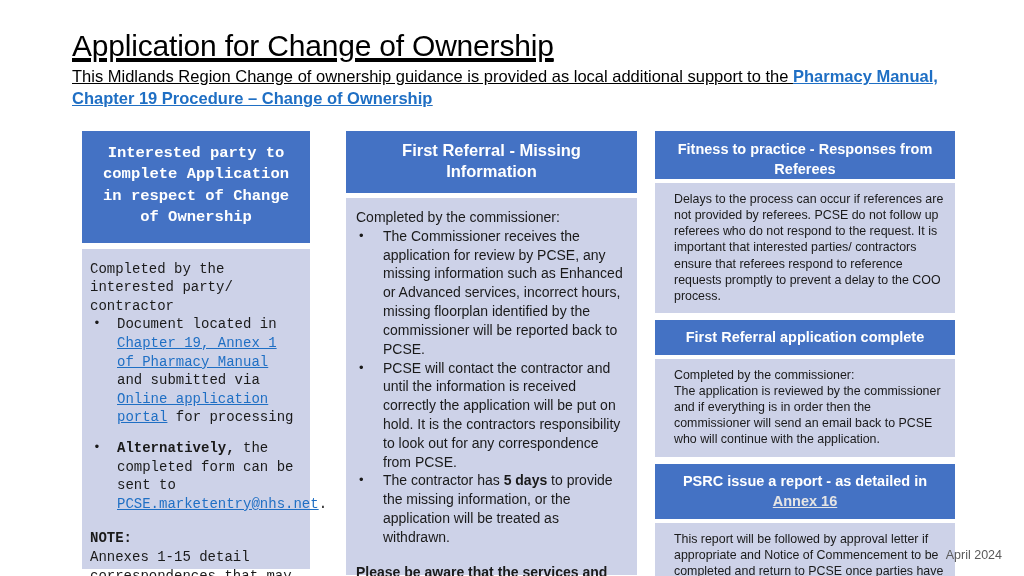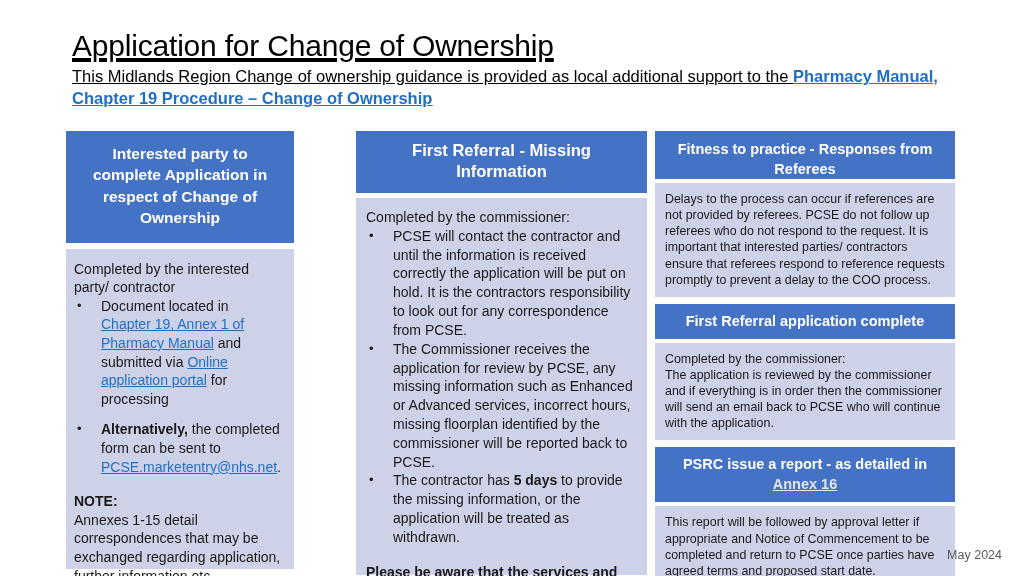"Interested party to complete Application" .col1 { font-family: none -> Liberation Mono, monospace; left: 66px -> 82px }
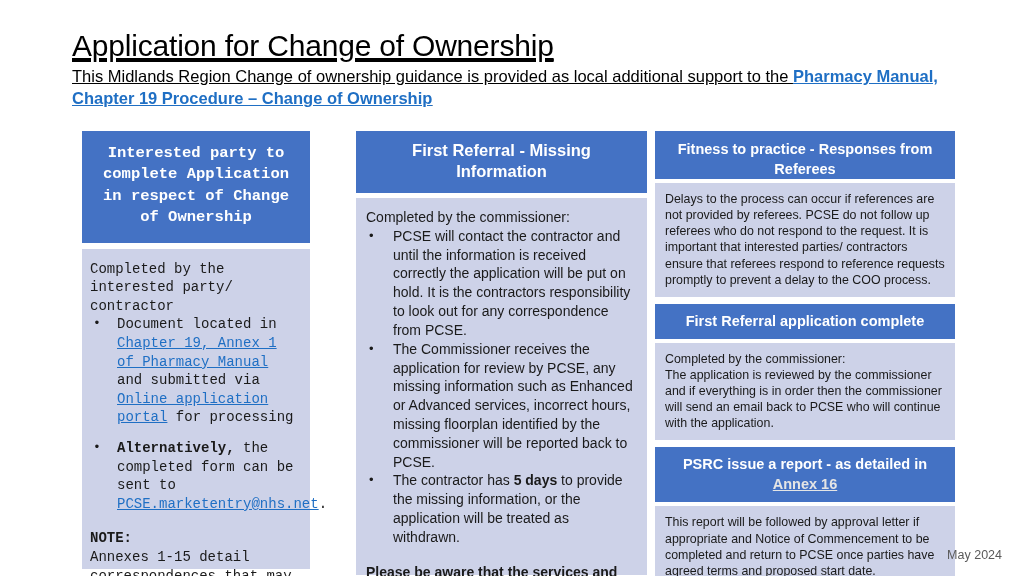"First Referral - Missing Information" .col2 { left: 356px -> 346px }
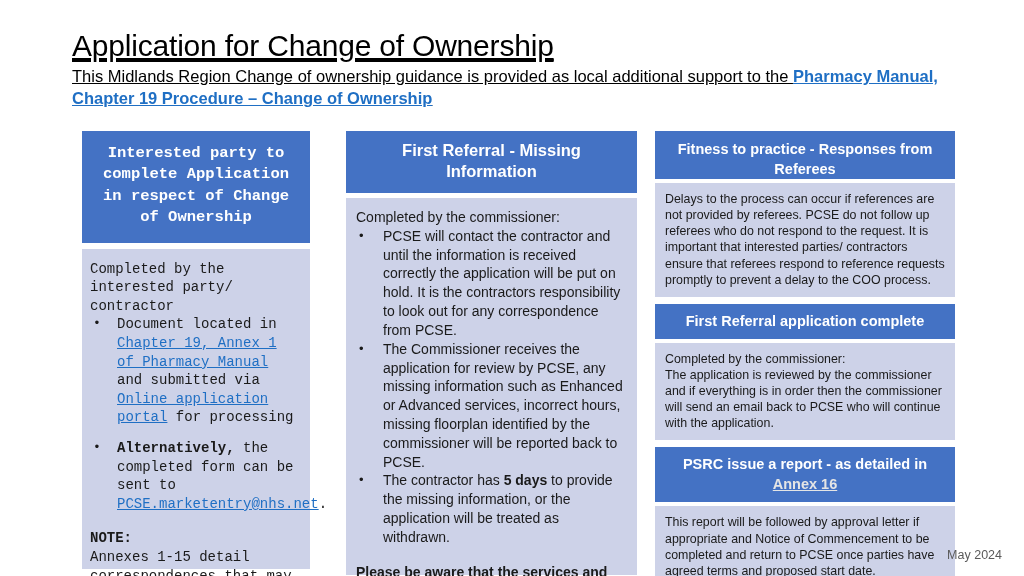"Delays to the process can" .col3 .body-box { padding: 8px 10px 9px 10px -> 8px 10px 9px 19px }
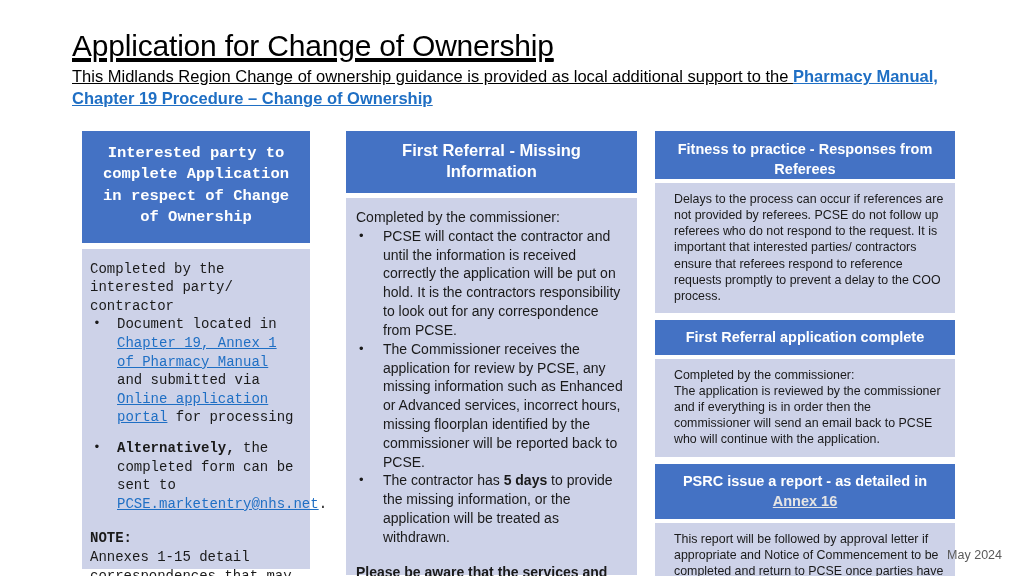"PCSE will contact the contractor" li { order: before "The Commissioner receives the" -> after "The Commissioner receives the" }
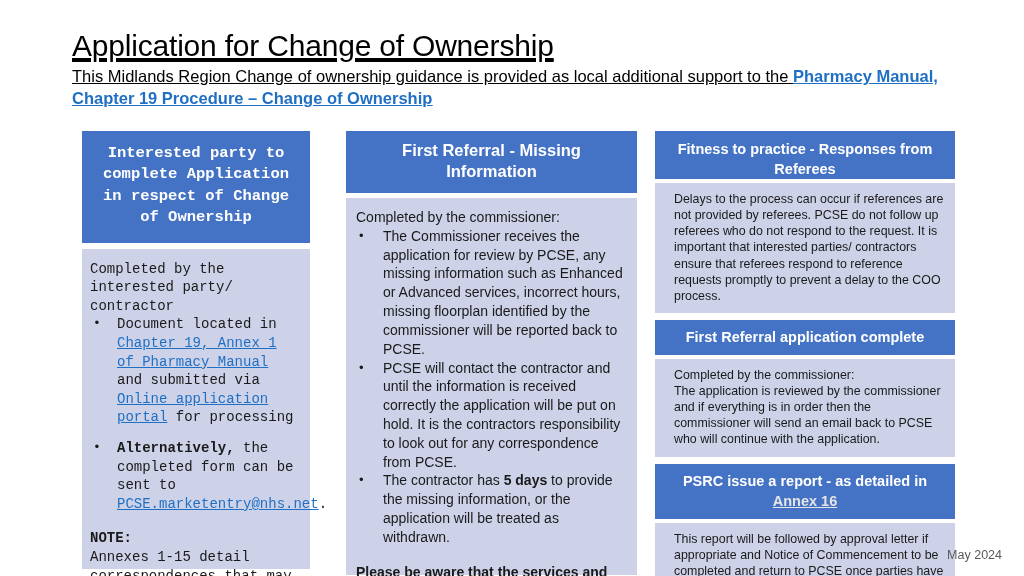"May 2024" div.footer-date { text: May -> April }
